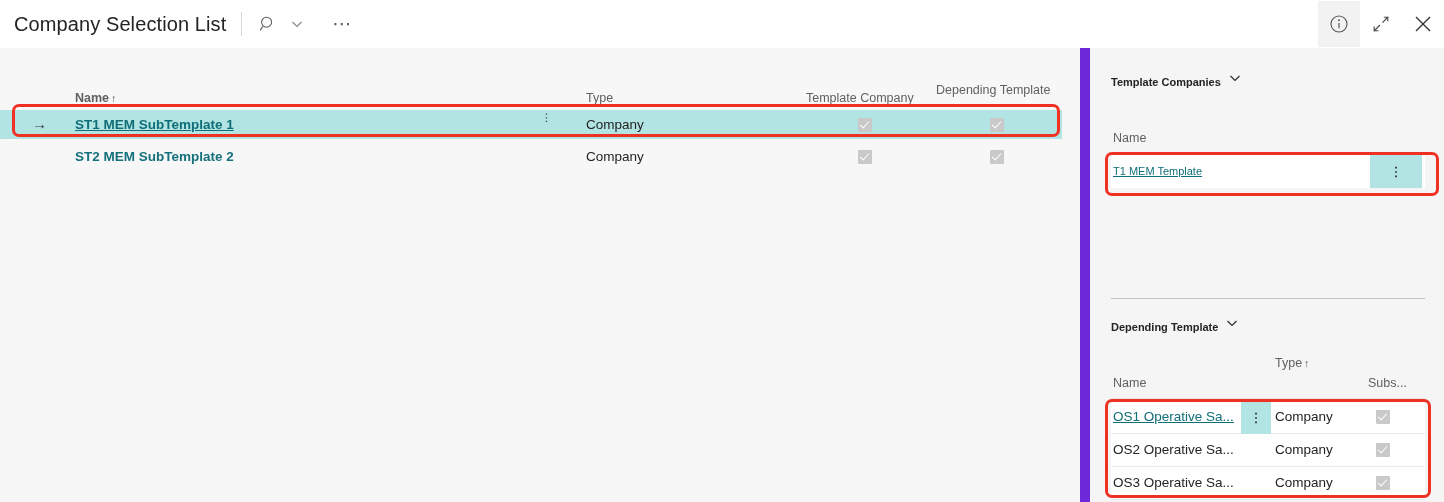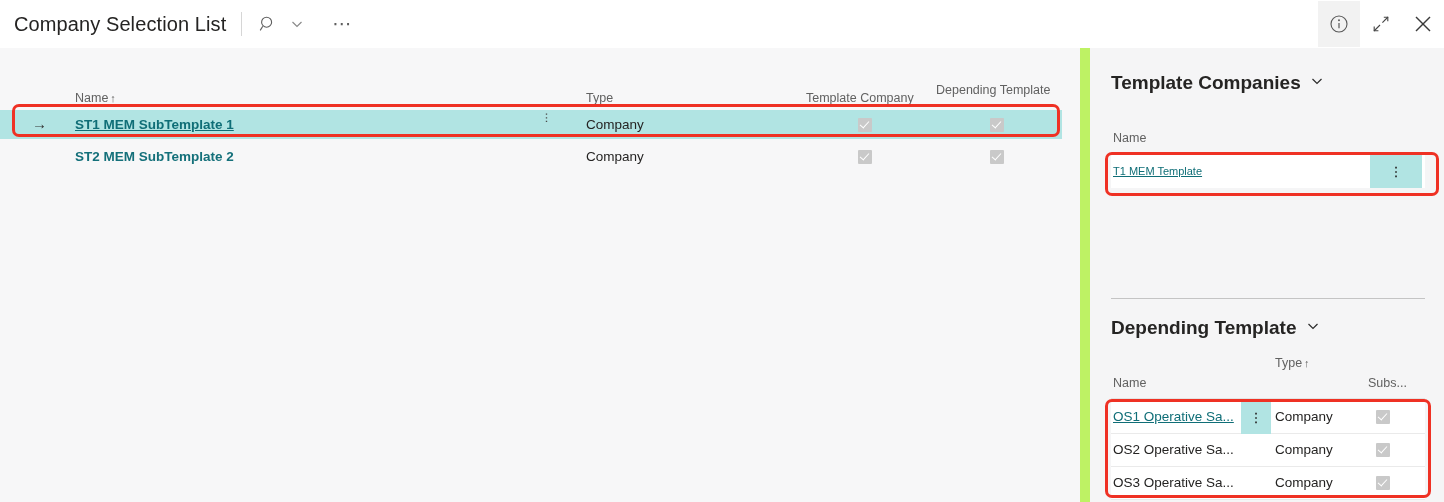"Company Selection List" #app { background: #bef264 -> #6d28d9 }
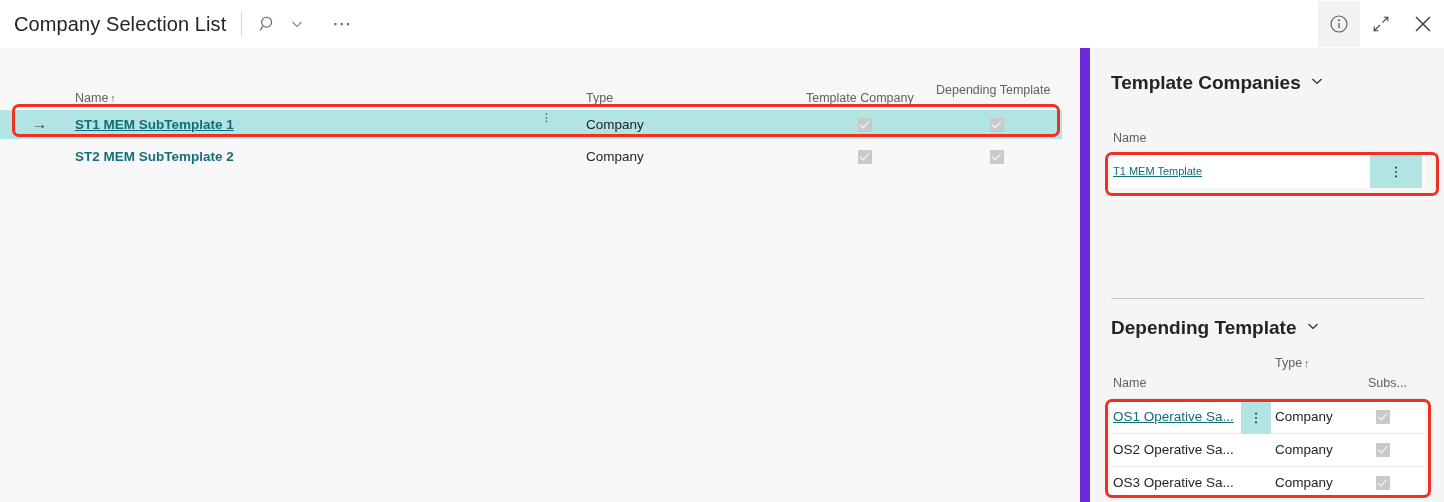"Template Companies" .section-title { font-size: 19px -> 11px }
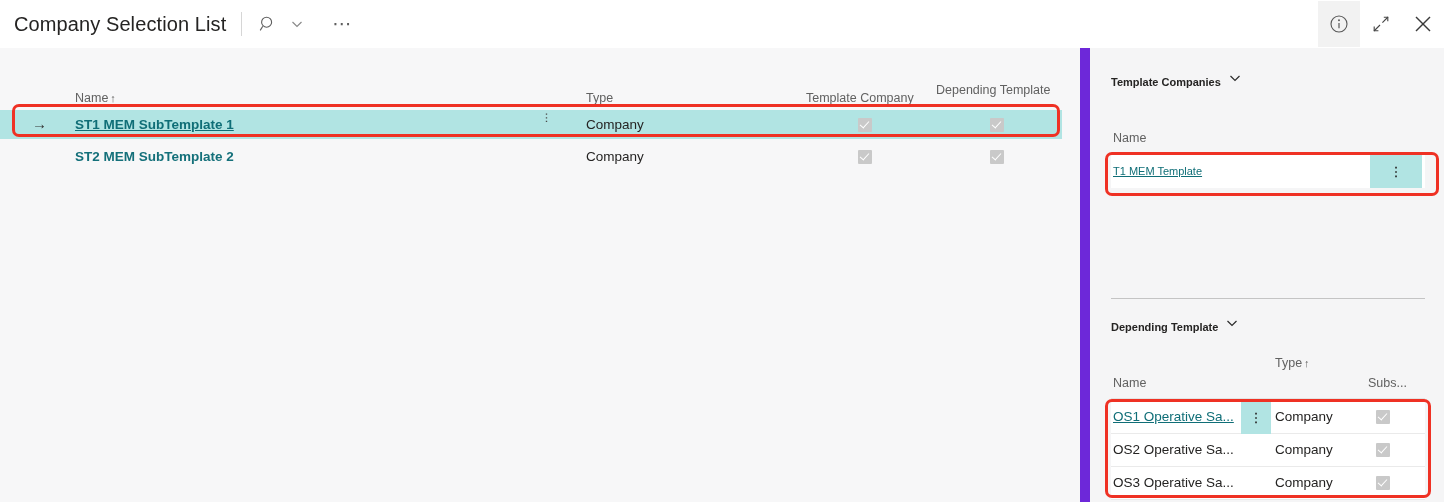"Name ↑" .col-name { font-weight: none -> bold }
